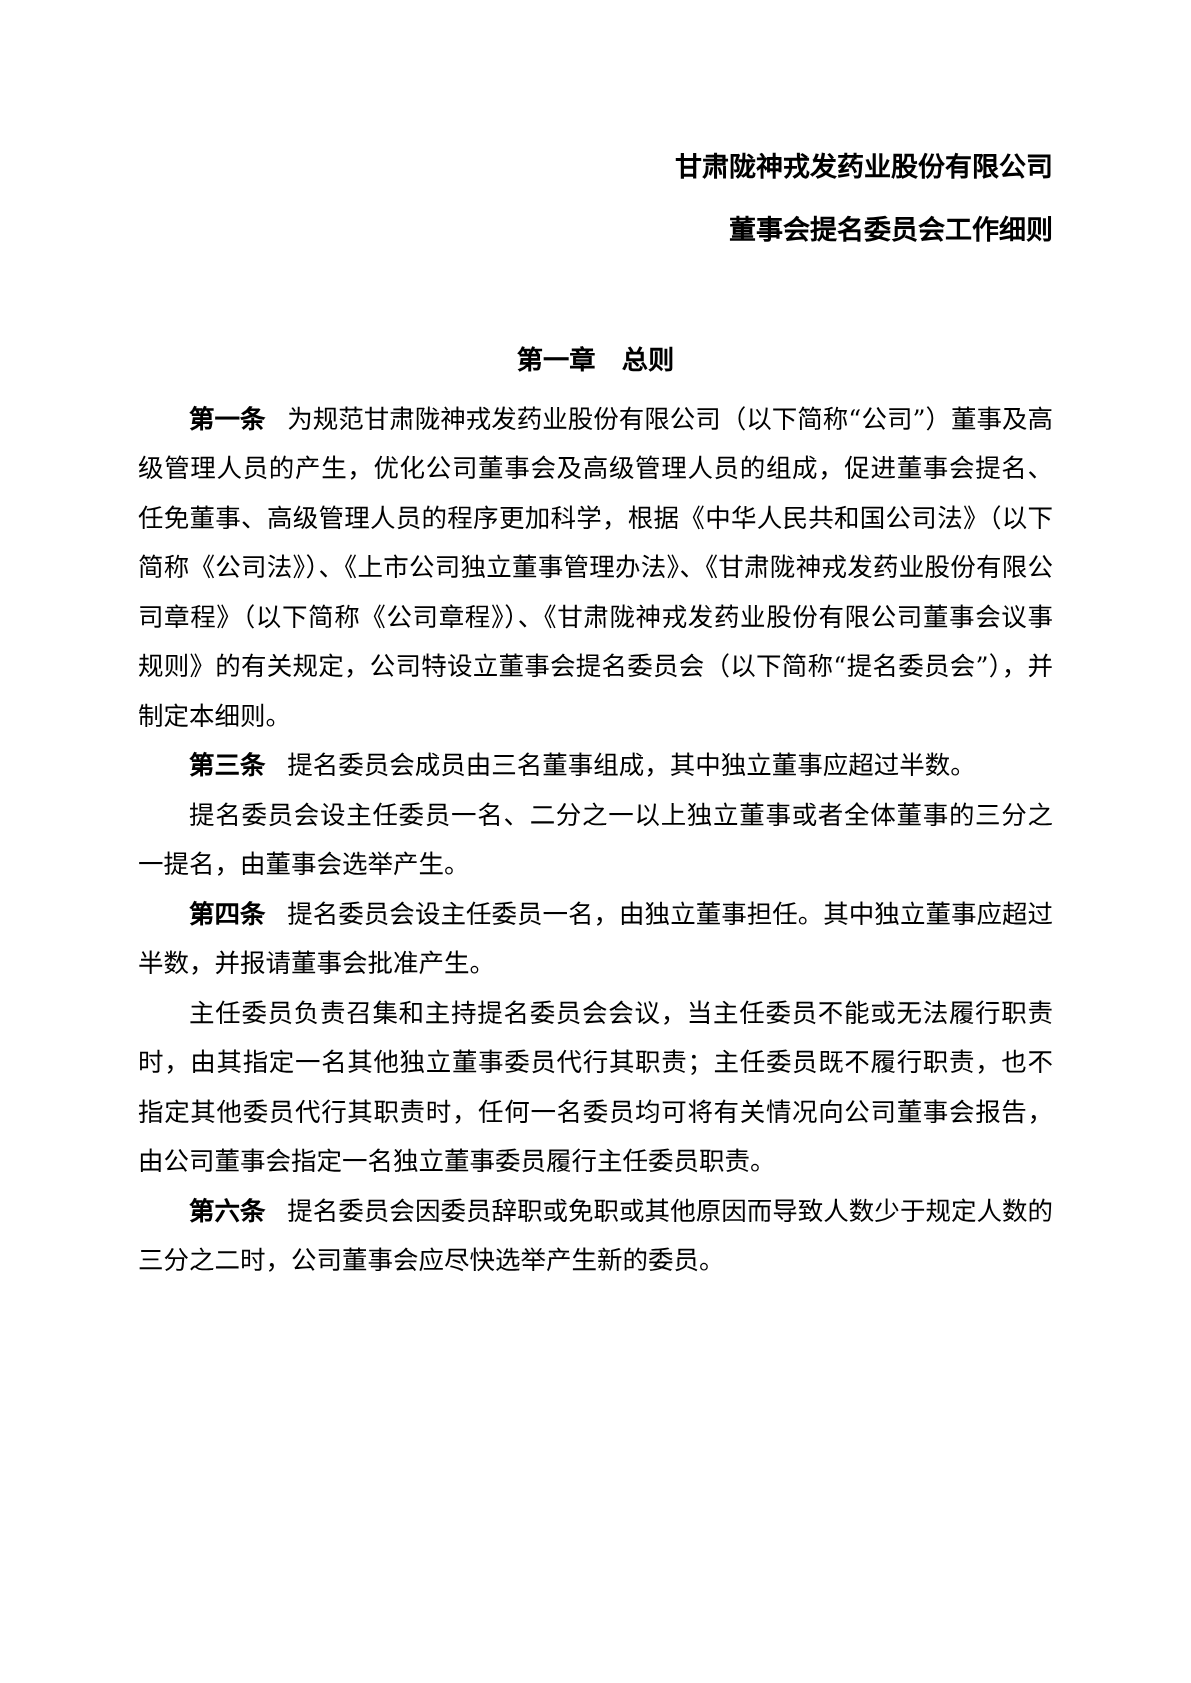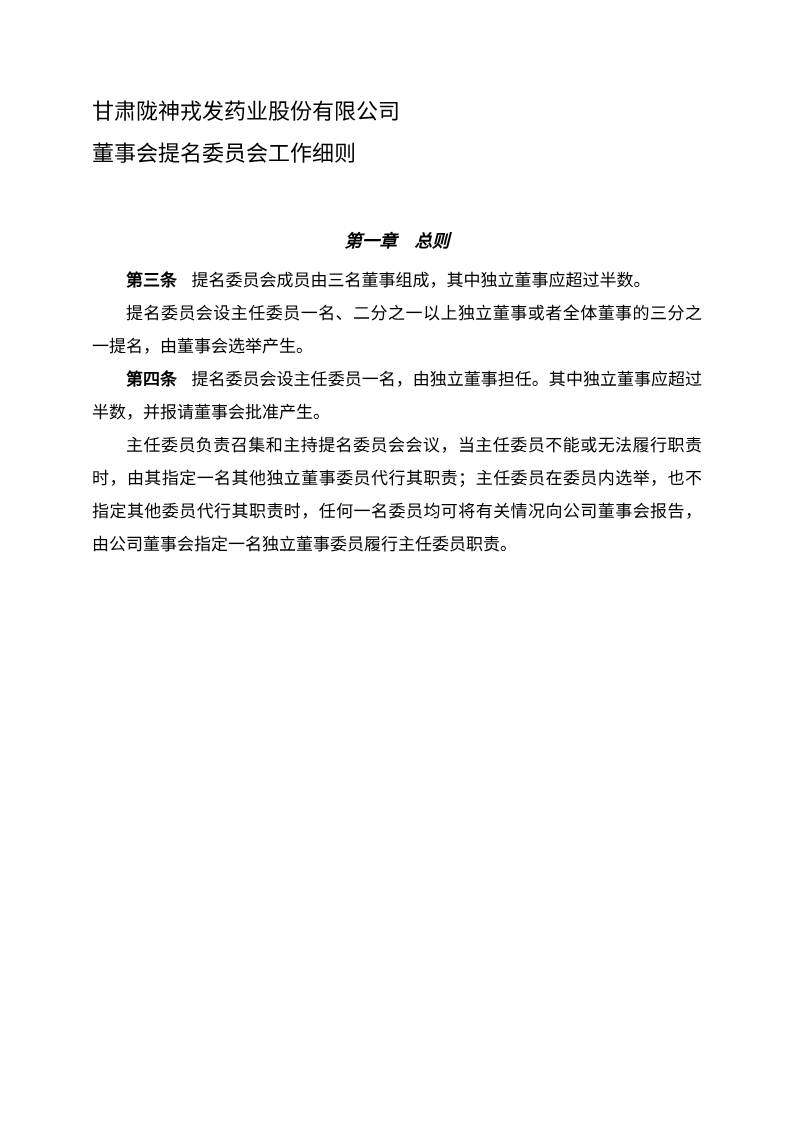"甘肃陇神戎发药业股份有限公司" .doc-title { font-size: 22px -> 18px; font-weight: normal -> bold; text-align: left -> right }
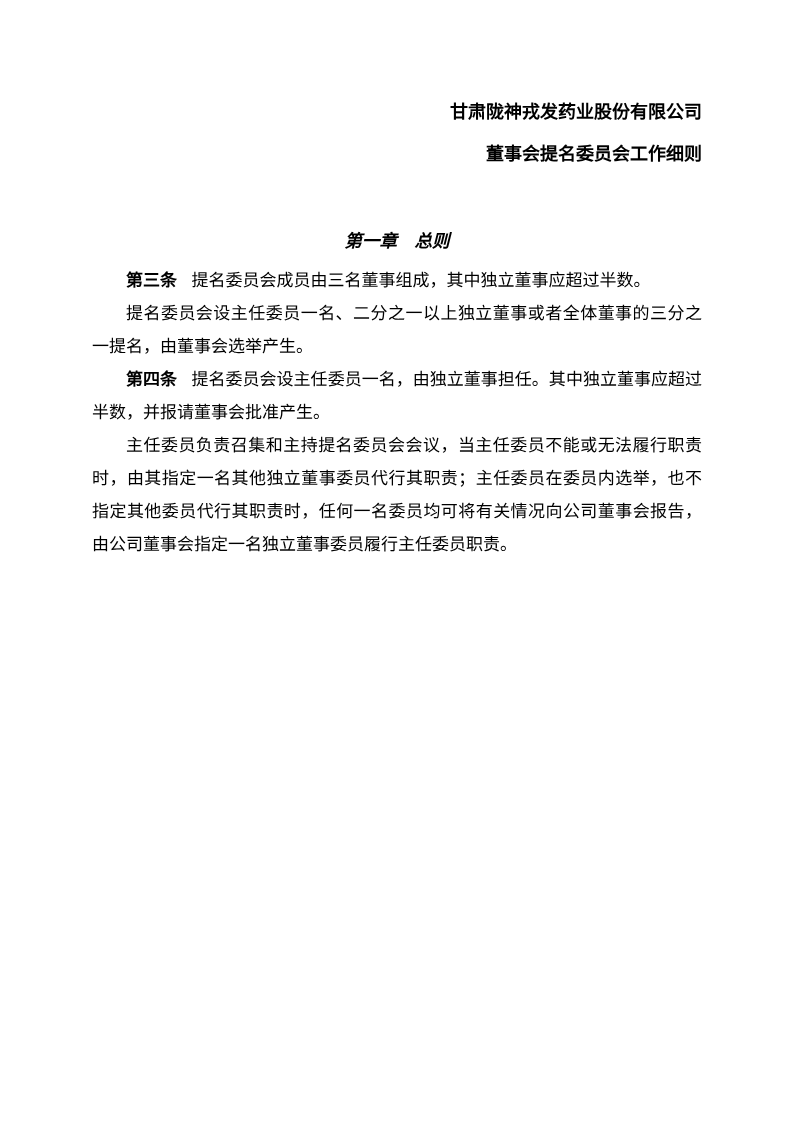"第一章 总则" .chapter-heading { font-style: italic -> none }
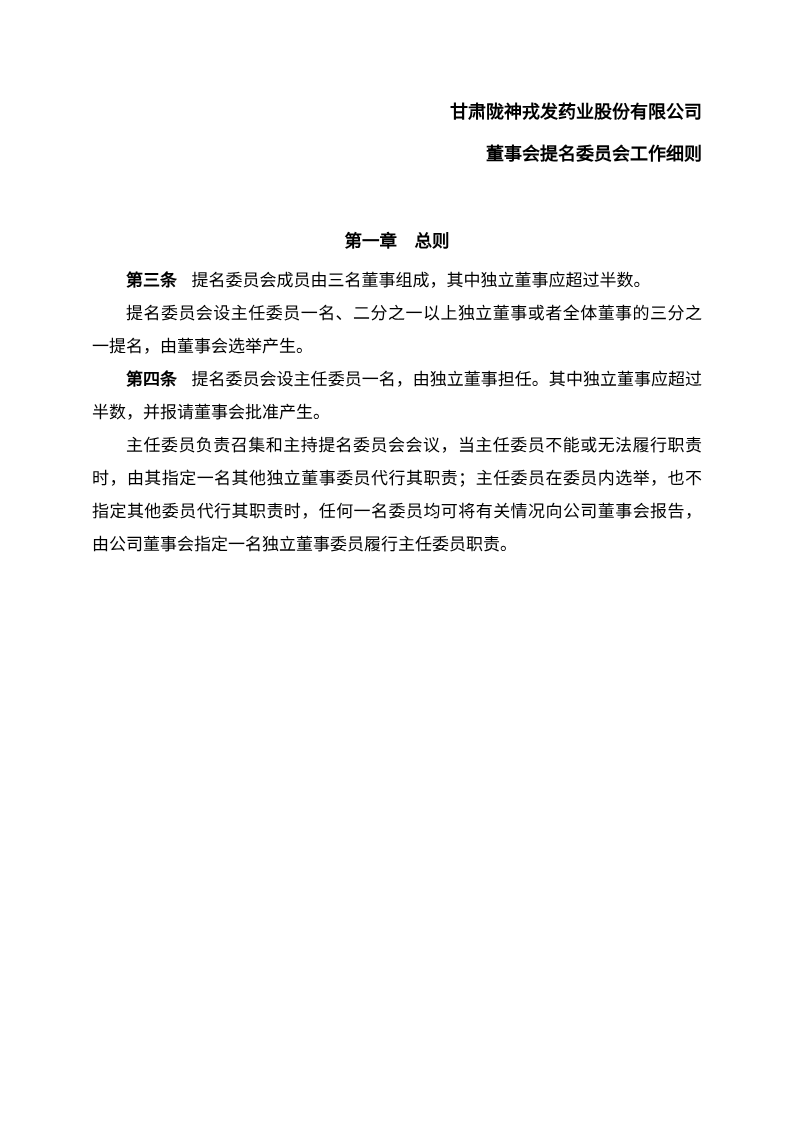"第一条" p.para { html: none -> <p><span>第一条</span><span>为规范甘肃陇神戎发药业股份有限公司（以下简称“公司”）董事及高级管理人员的产生，优化公司董事会及高级管理人员的组成，促进董事会提名、任免董事、高级管理人员的程序更加科学，根据《中华人民共和国公司法》（以下简称《公司法》）、《上市公司独立董事管理办法》、《甘肃陇神戎发药业股份有限公司章程》（以下简称《公司章程》）、《甘肃陇神戎发药业股份有限公司董事会议事规则》的有关规定，公司特设立董事会提名委员会（以下简称“提名委员会”），并制定本细则。</span></p> }
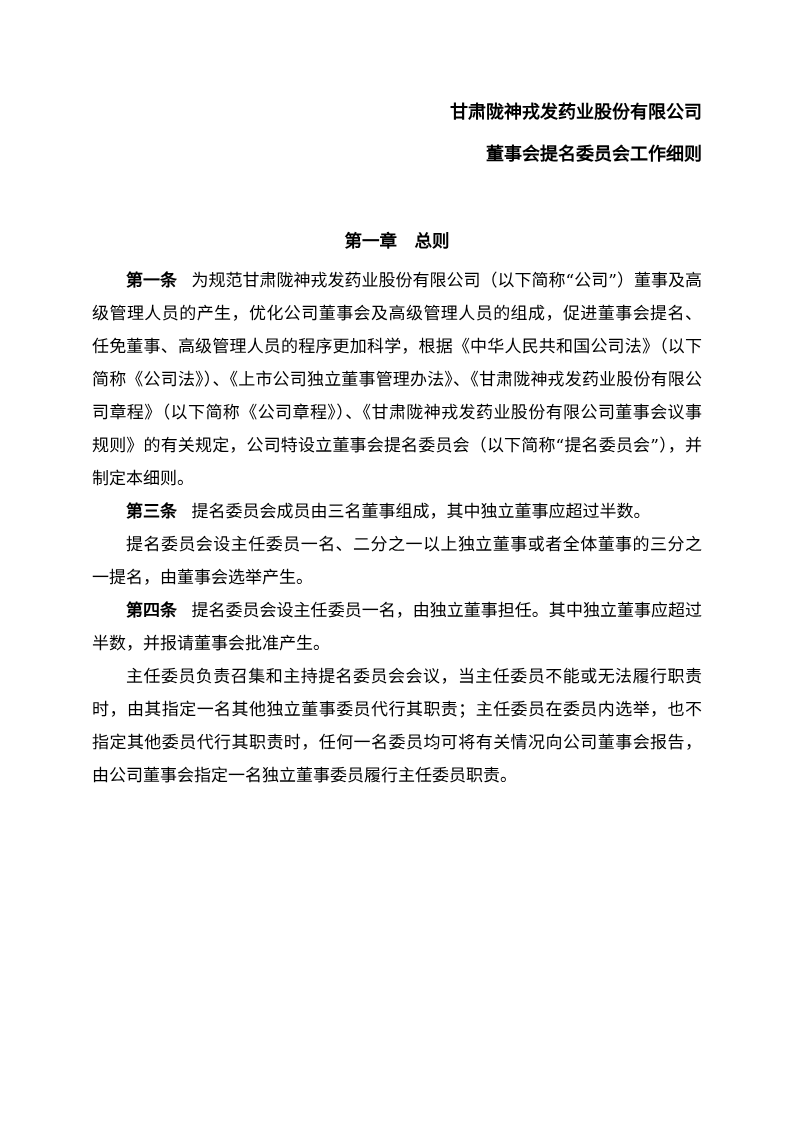"主任委员负责召集和主持提名委员会会议，当主任委员不能或无法履行职责时，由其指定一" span { text: 在委员内选举 -> 既不履行职责 }
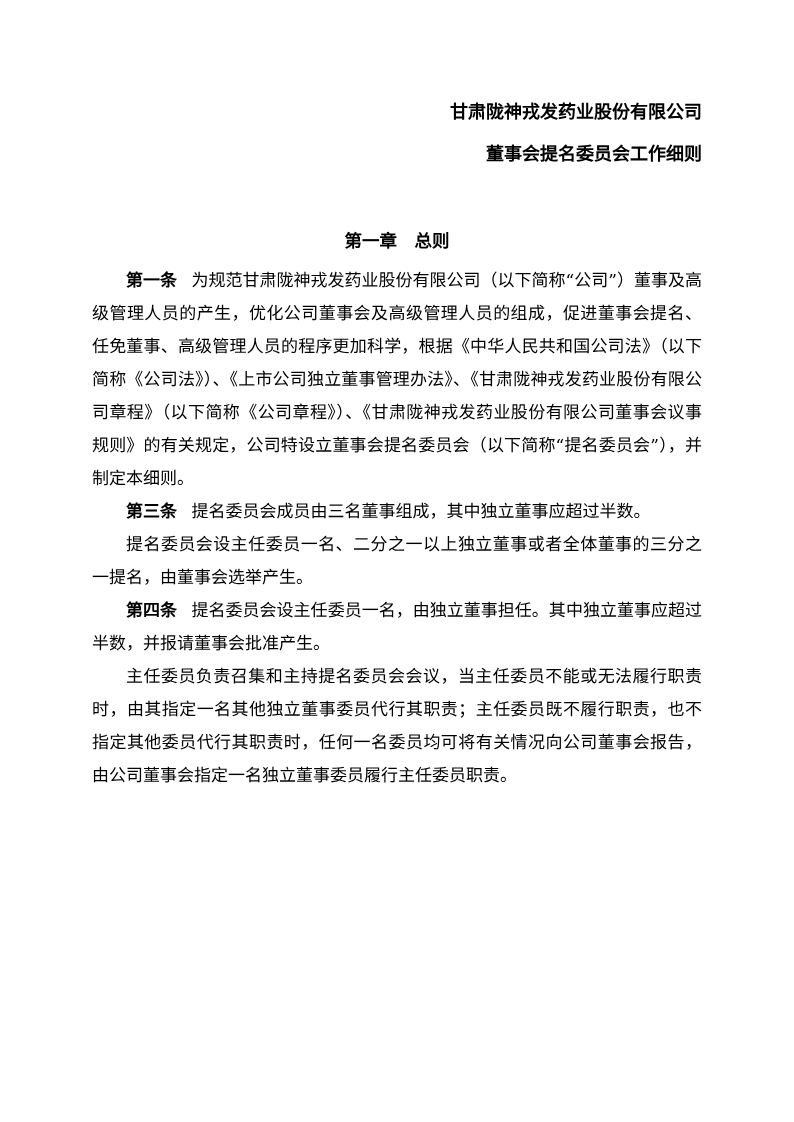"第六条" p.para { html: none -> <p><span>第六条</span><span>提名委员会因委员辞职或免职或其他原因而导致人数少于规定人数的三分之二时，公司董事会应尽快选举产生新的委员。</span></p> }
